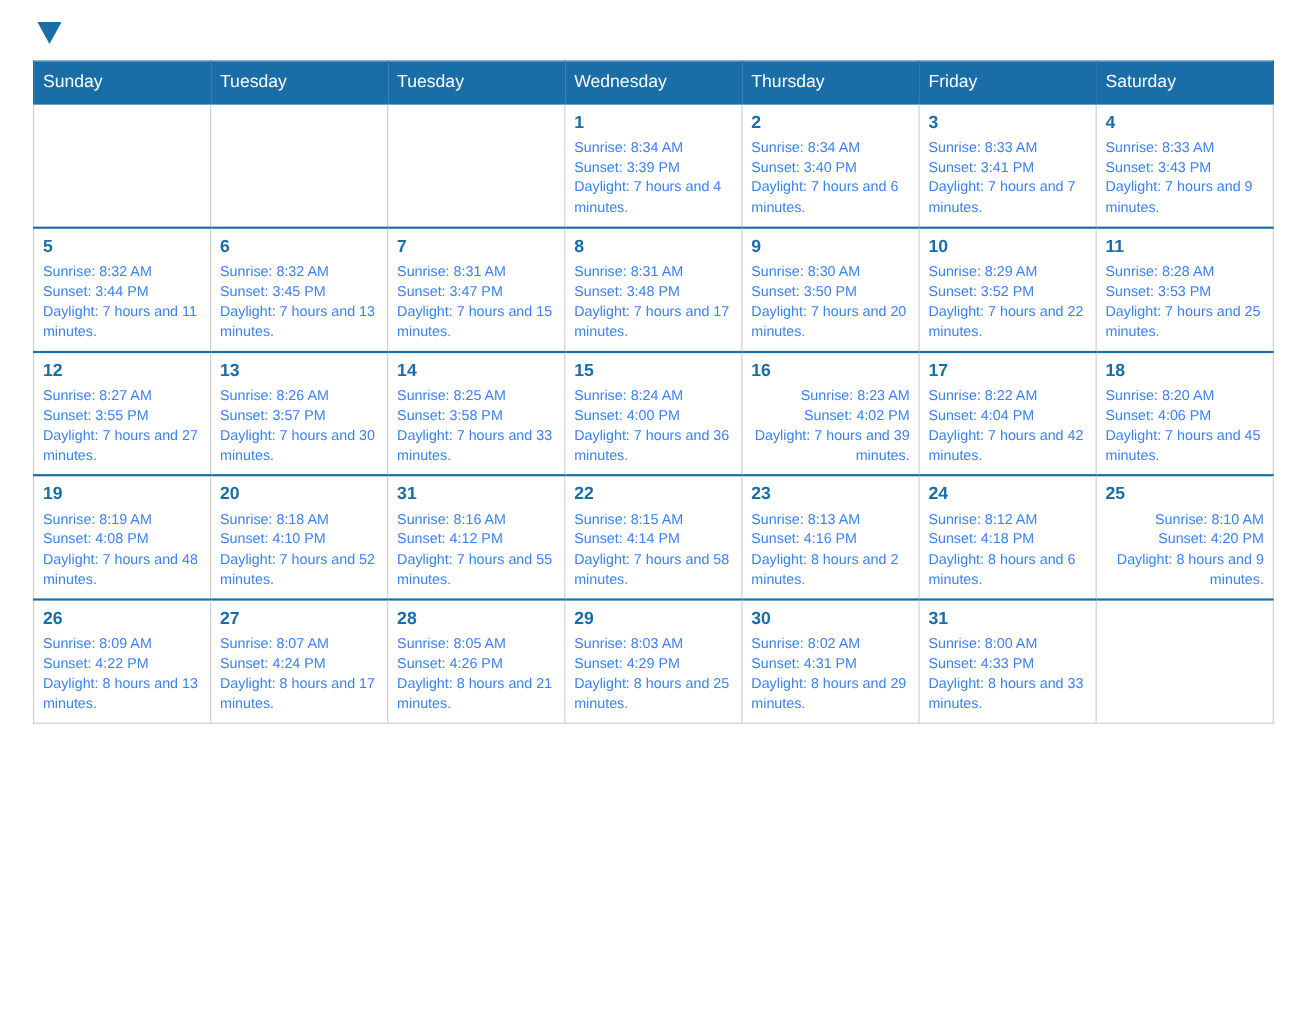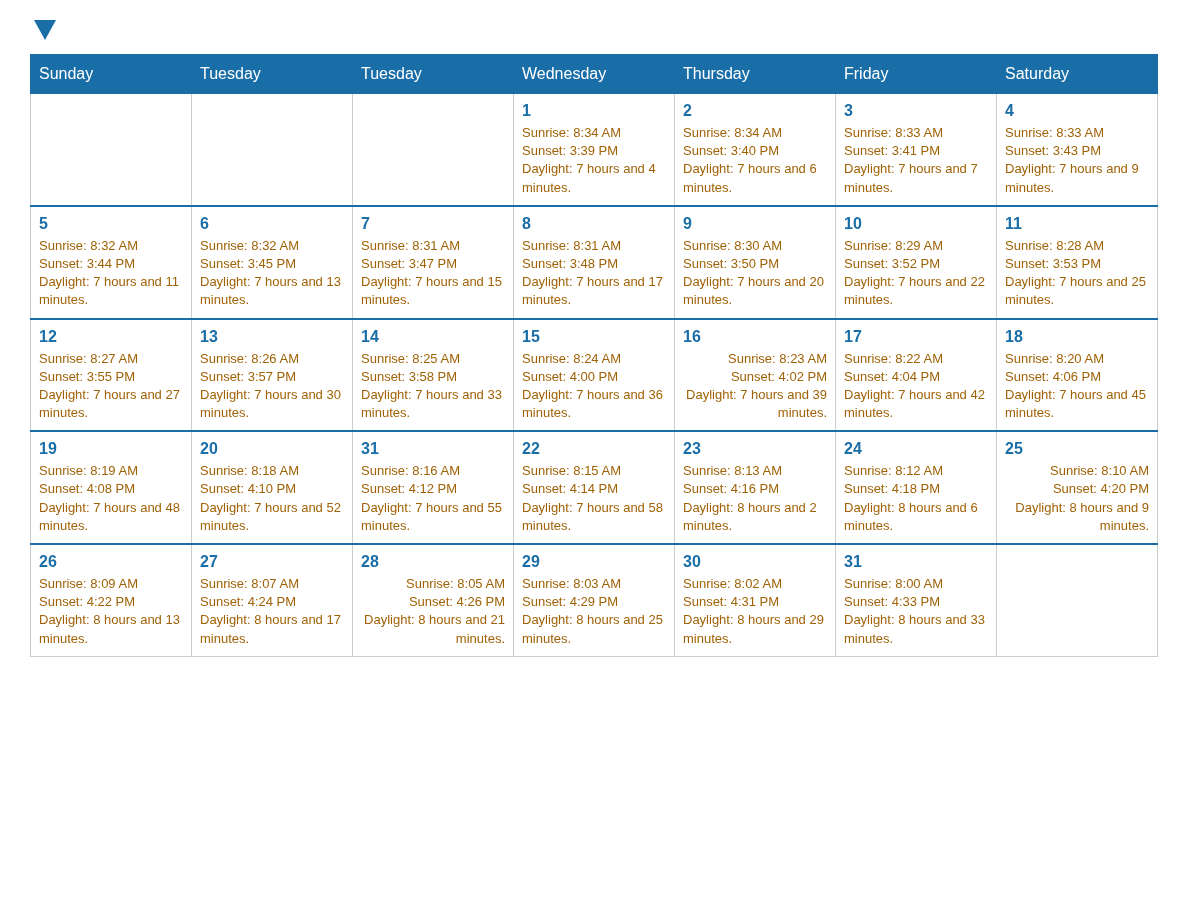"Sunrise: 8:34 AM" .day-info { color: #a16207 -> #3b82f6 }
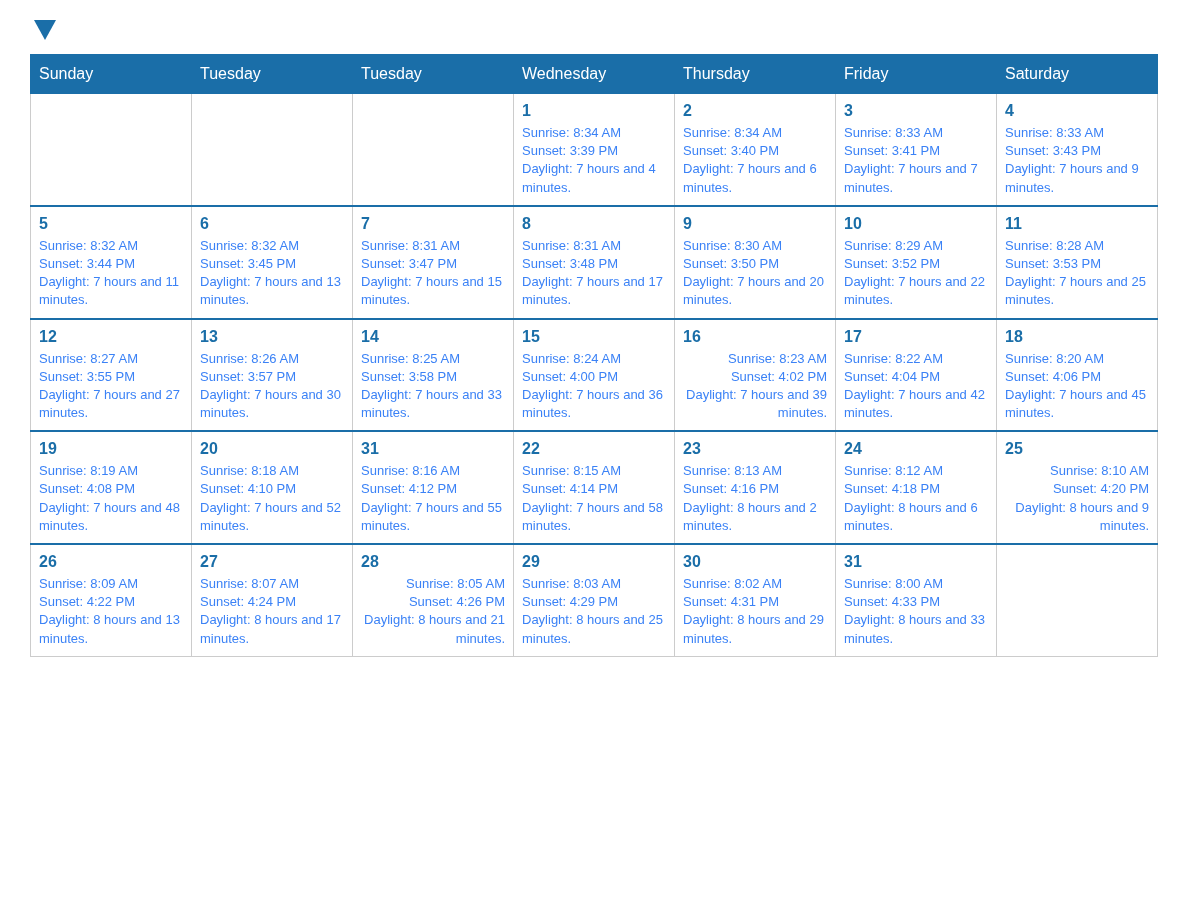"Sunrise: 8:05 AM" div.day-info { text-align: right -> none }
